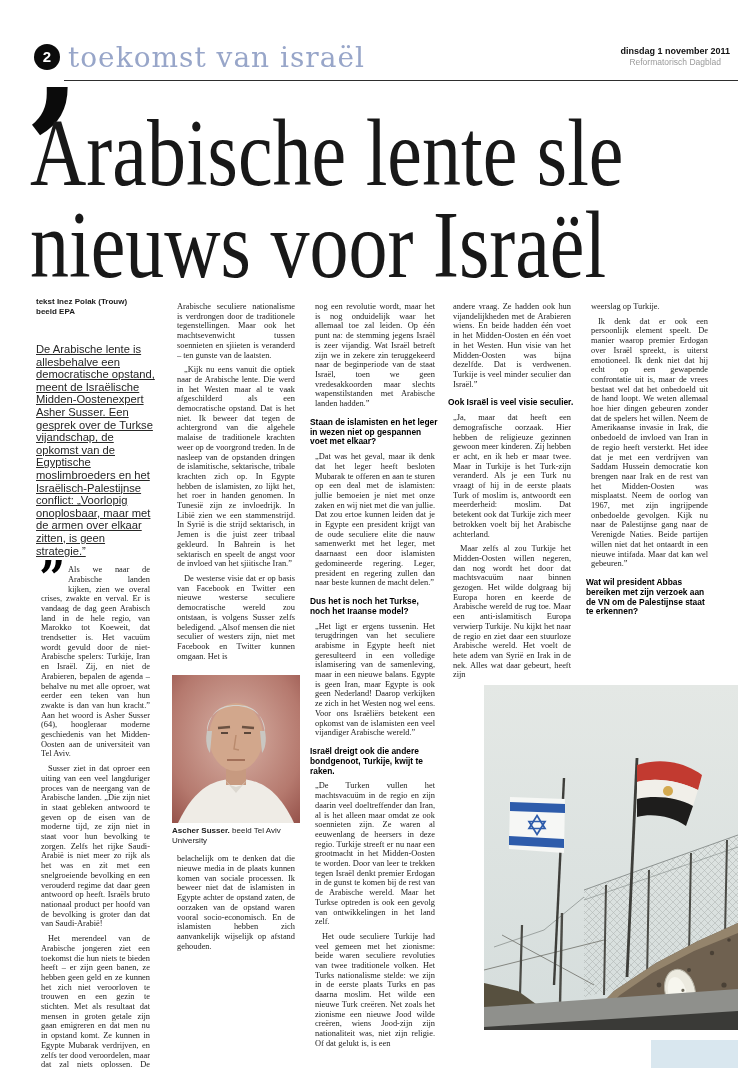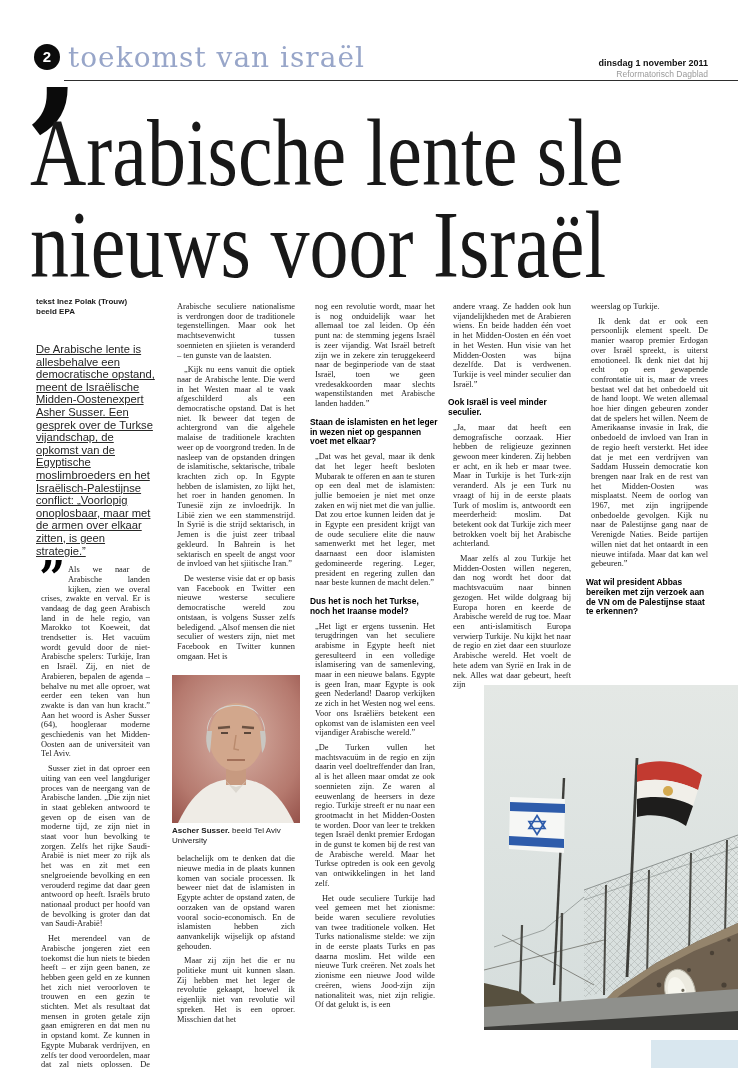"dinsdag 1 november 2011" .mast-right { margin-top: 12px -> none; right: 30px -> 8px; text-align: right -> center }
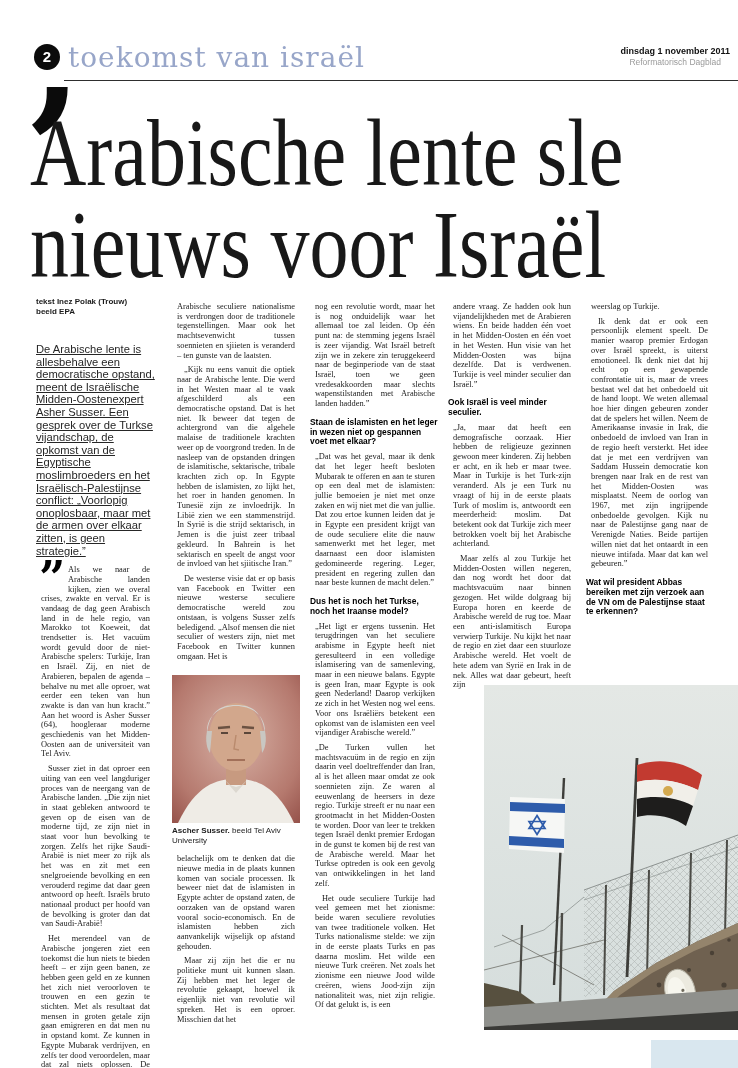"Ook Israël is veel minder" p.qhead { text: minder -> visie }
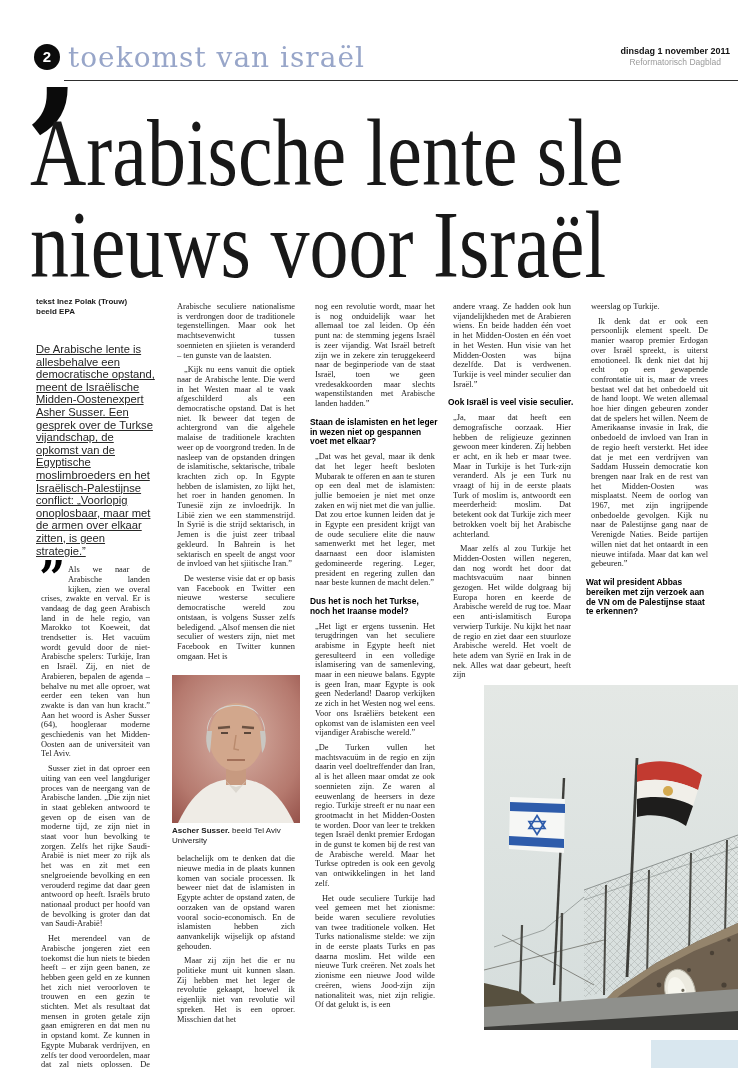"Israël dreigt ook die andere" p.qhead { html: none -> <p>Israël dreigt ook die andere bondgenoot, Turkije, kwijt te raken.</p> }
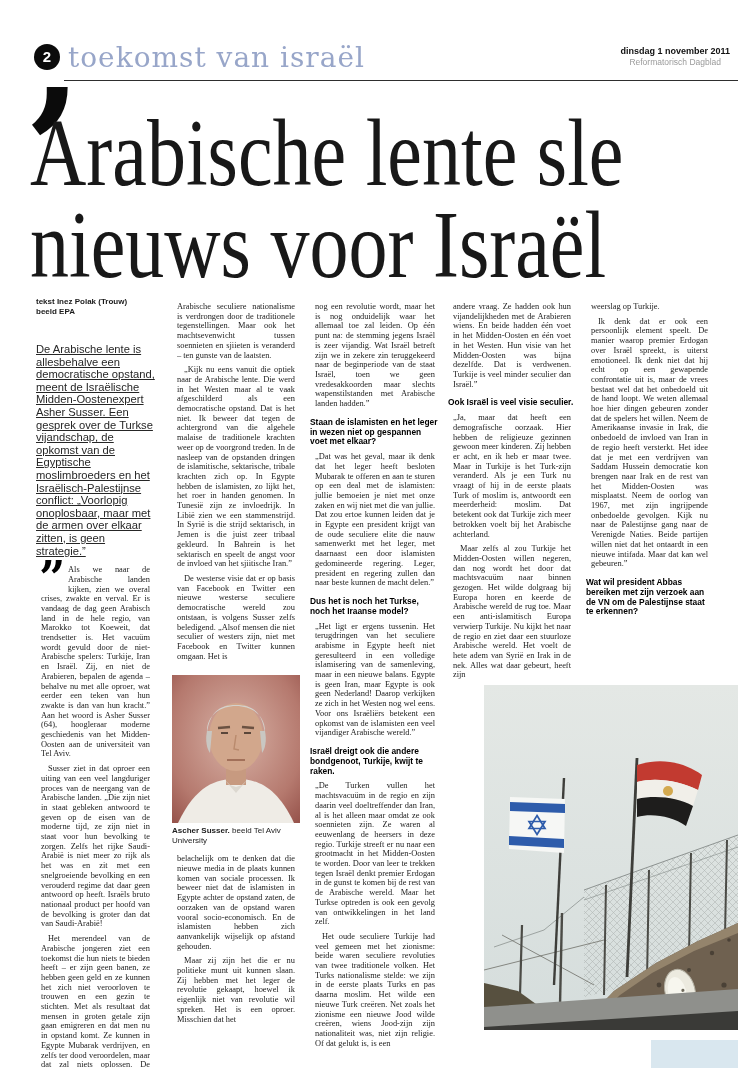"Maar zij zijn het die" p.bp { html: <p>Maar zij zijn het die er nu politieke munt uit kunnen slaan. Zij hebben met het leger de revolutie gekaapt, hoewel ik eigenlijk niet van revolutie wil spreken. Het is een oproer. Misschien dat het</p> -> none }
